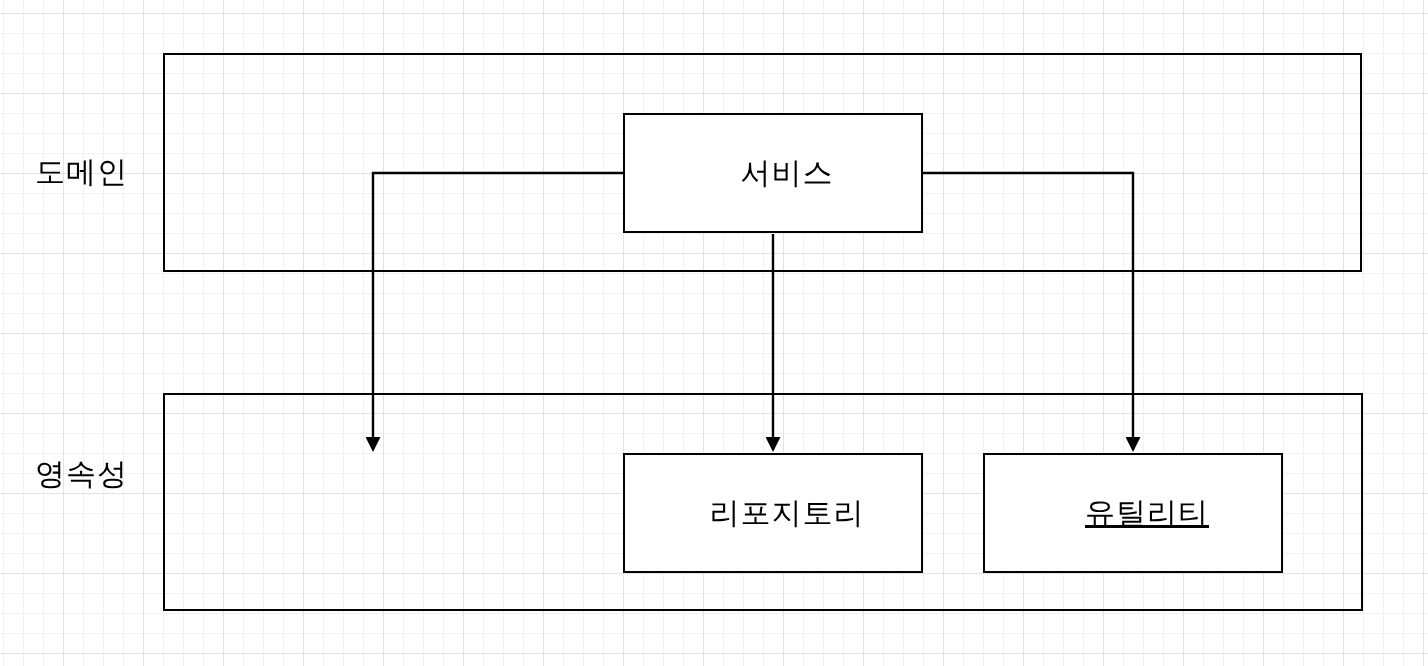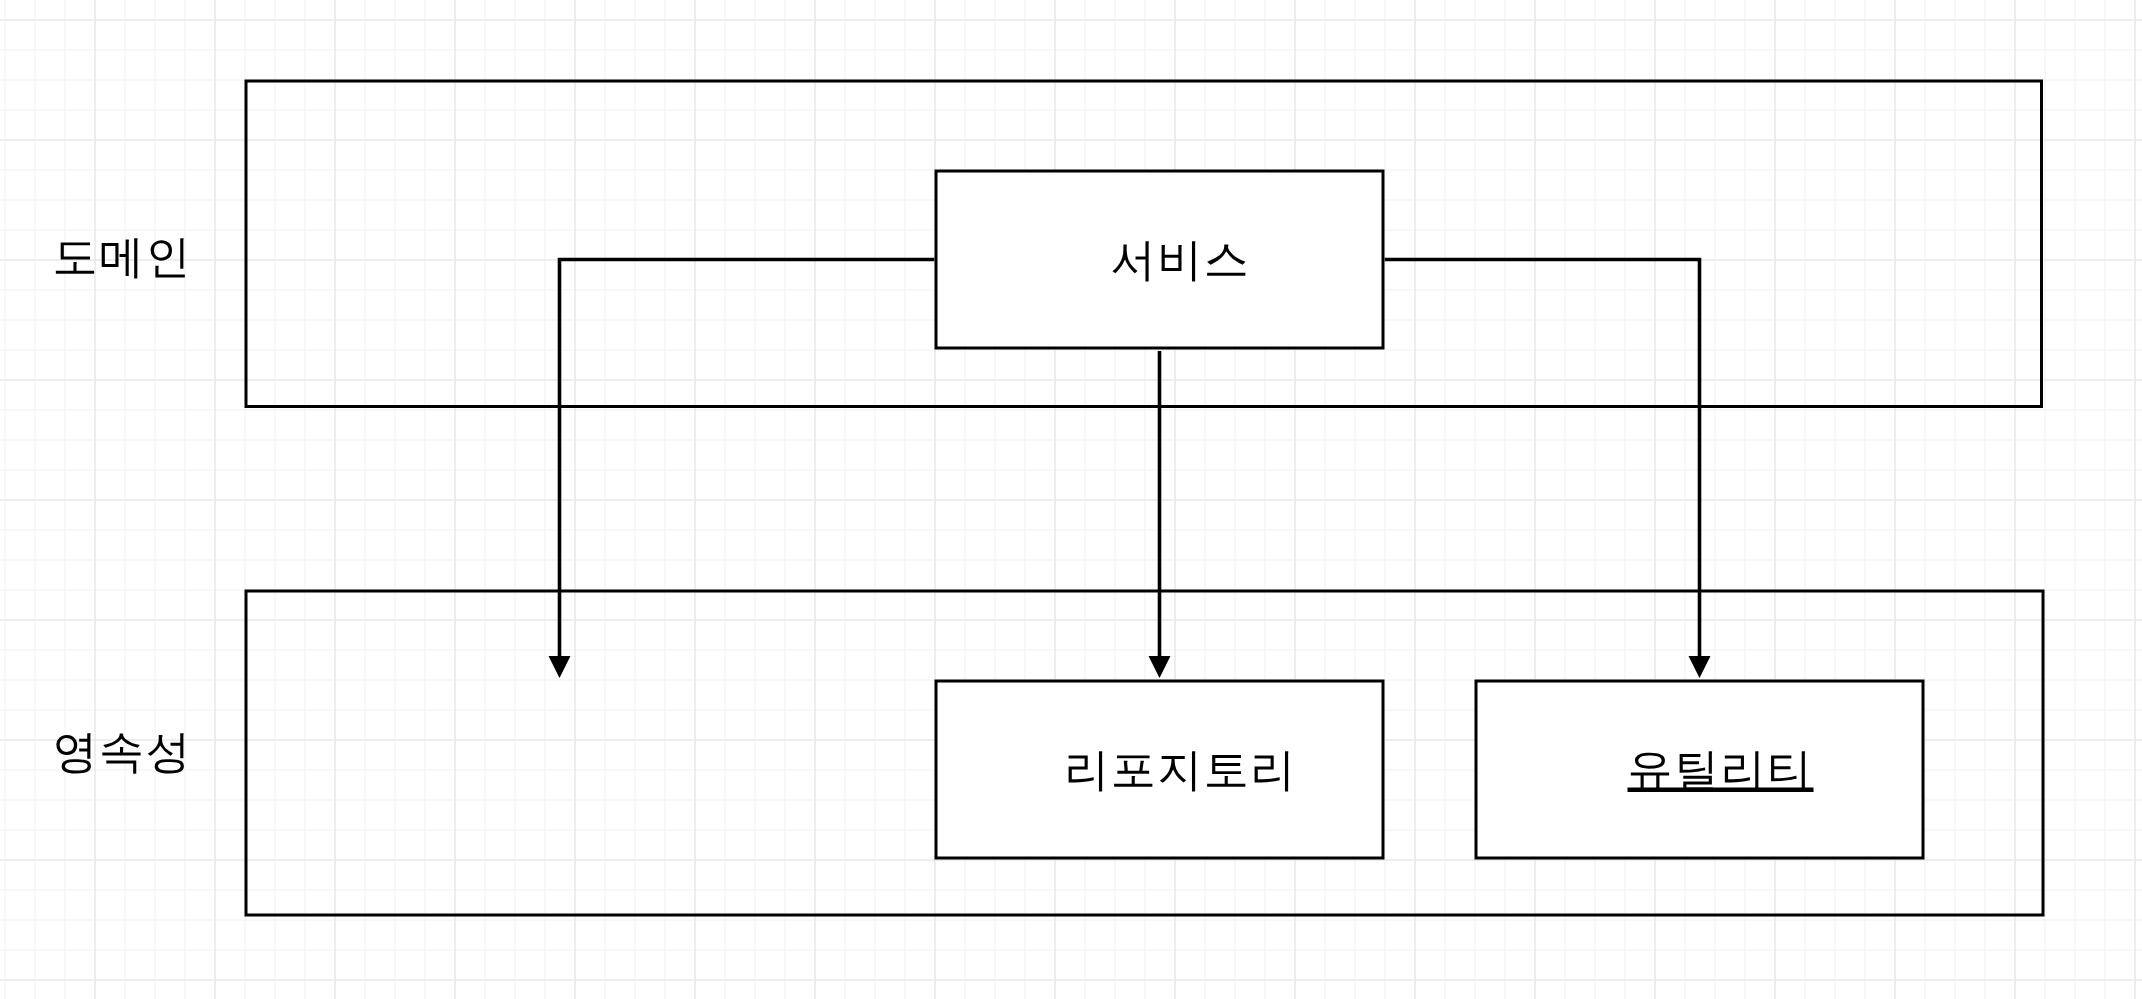"영속성" .lane-label-persistence { top: 484px -> 456px }
